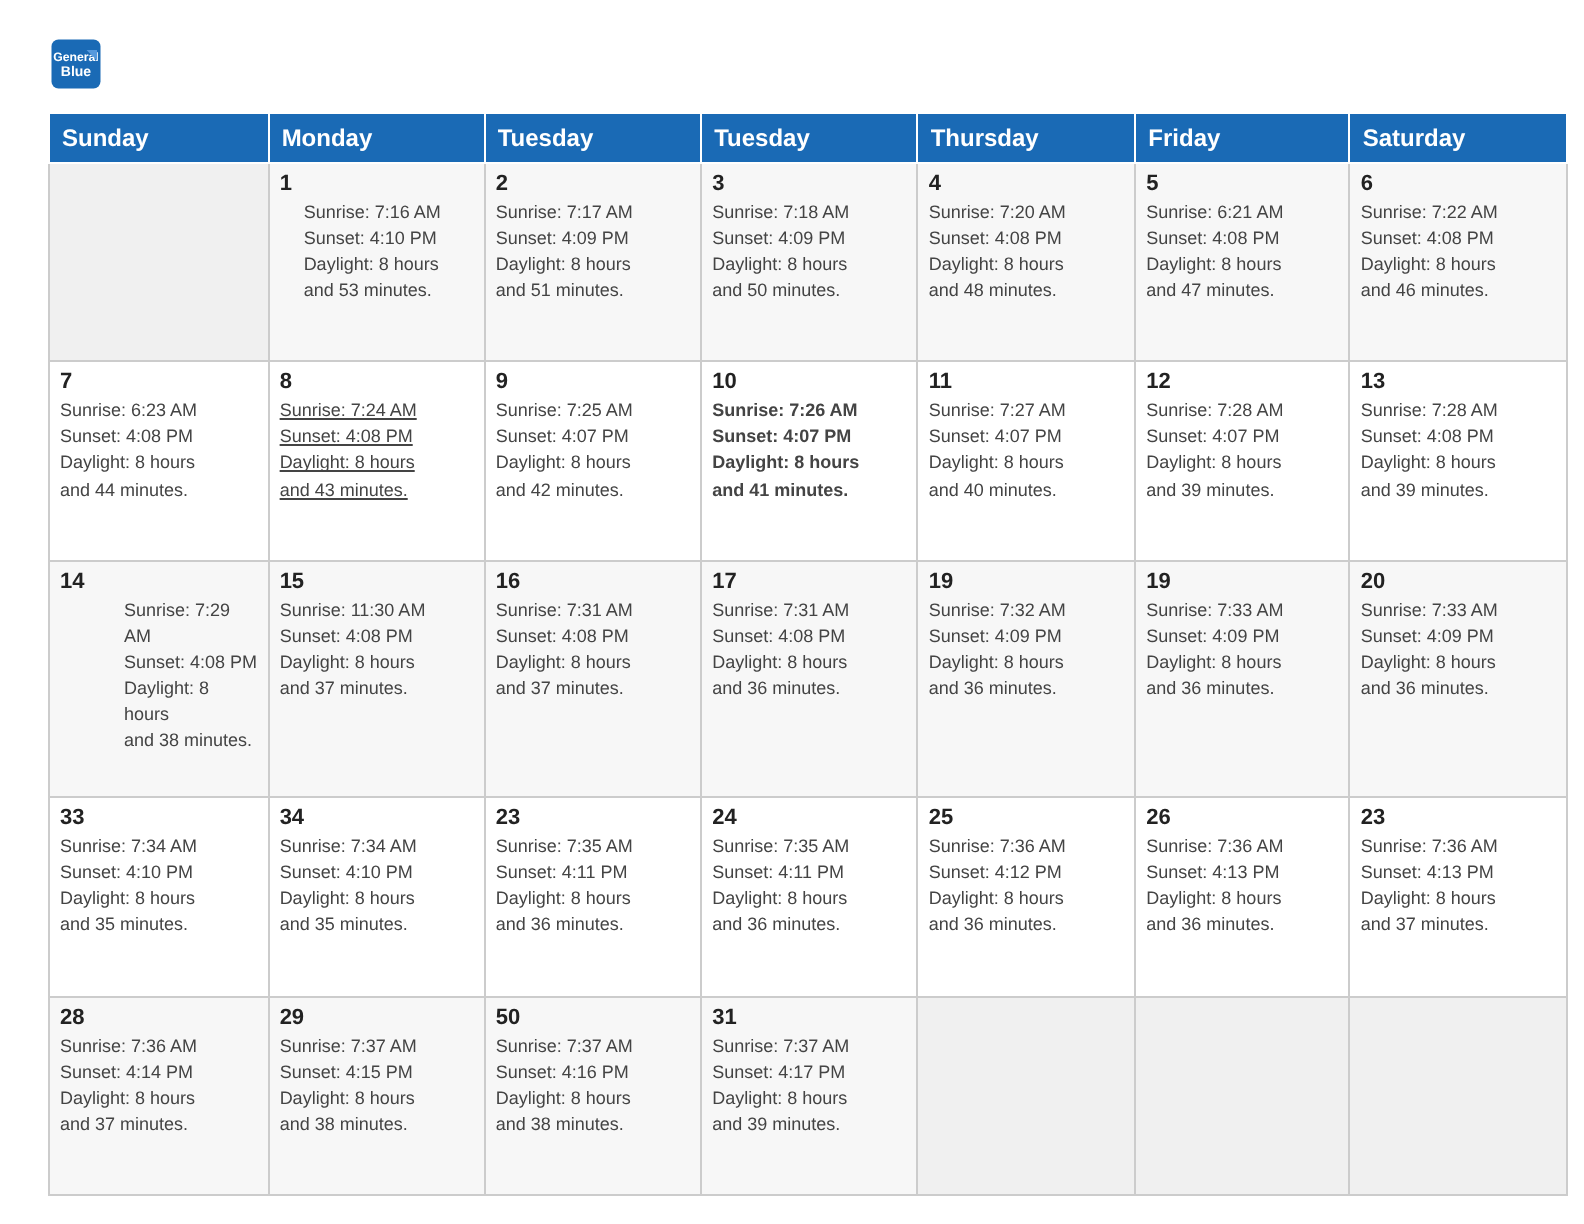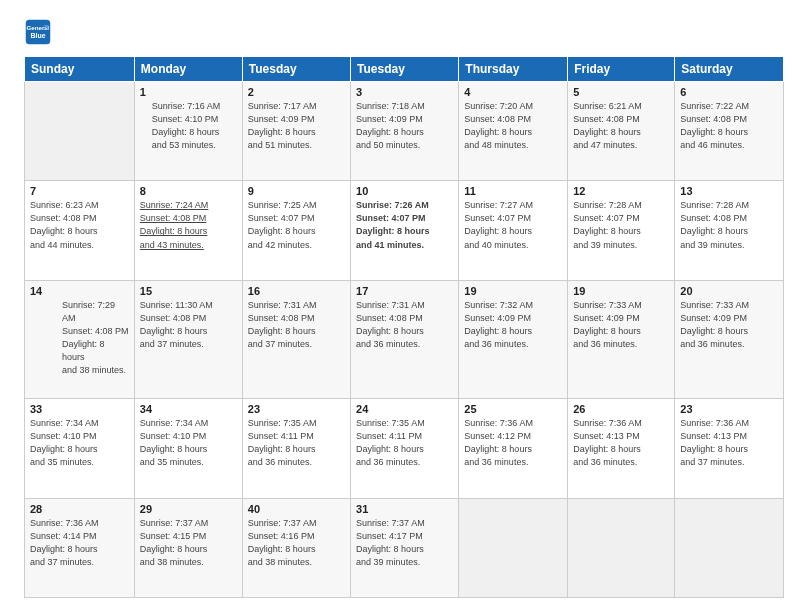"40" span.day-number { text: 40 -> 50 }
